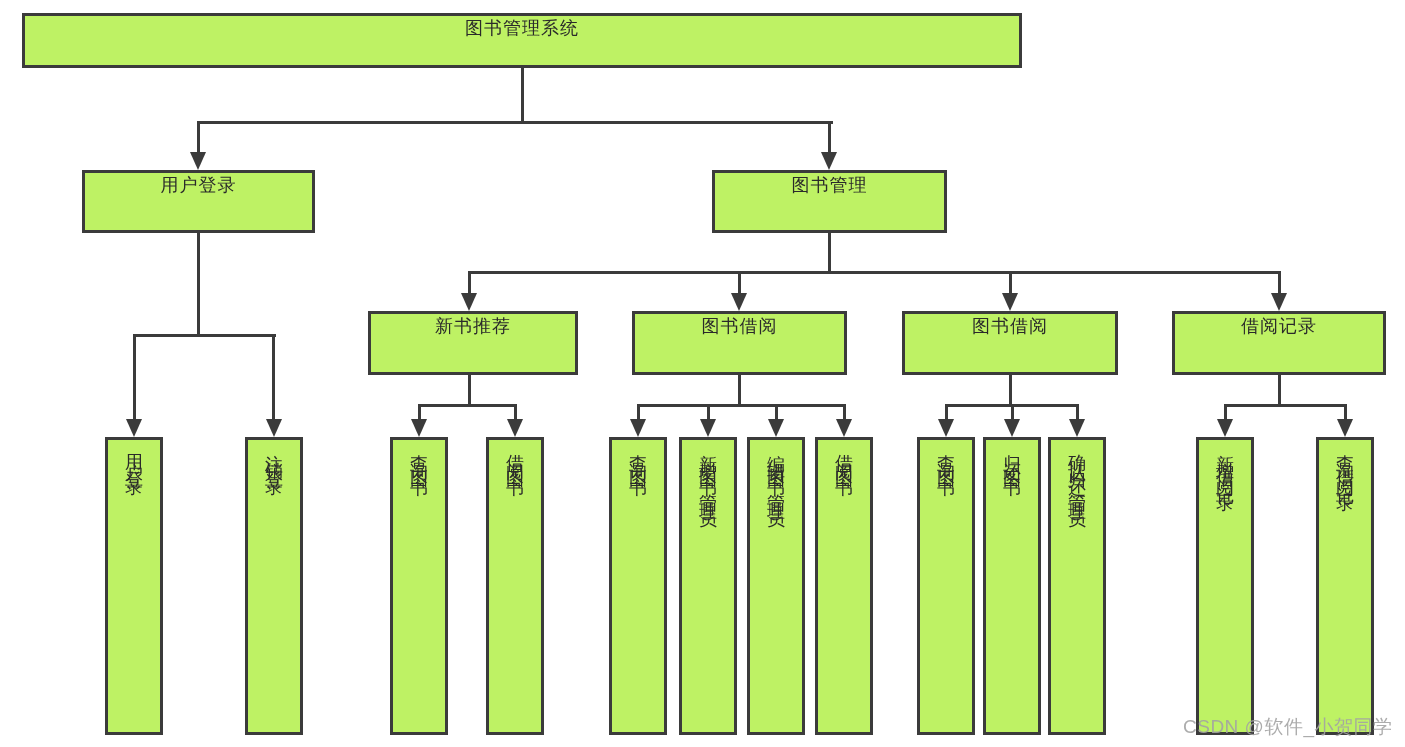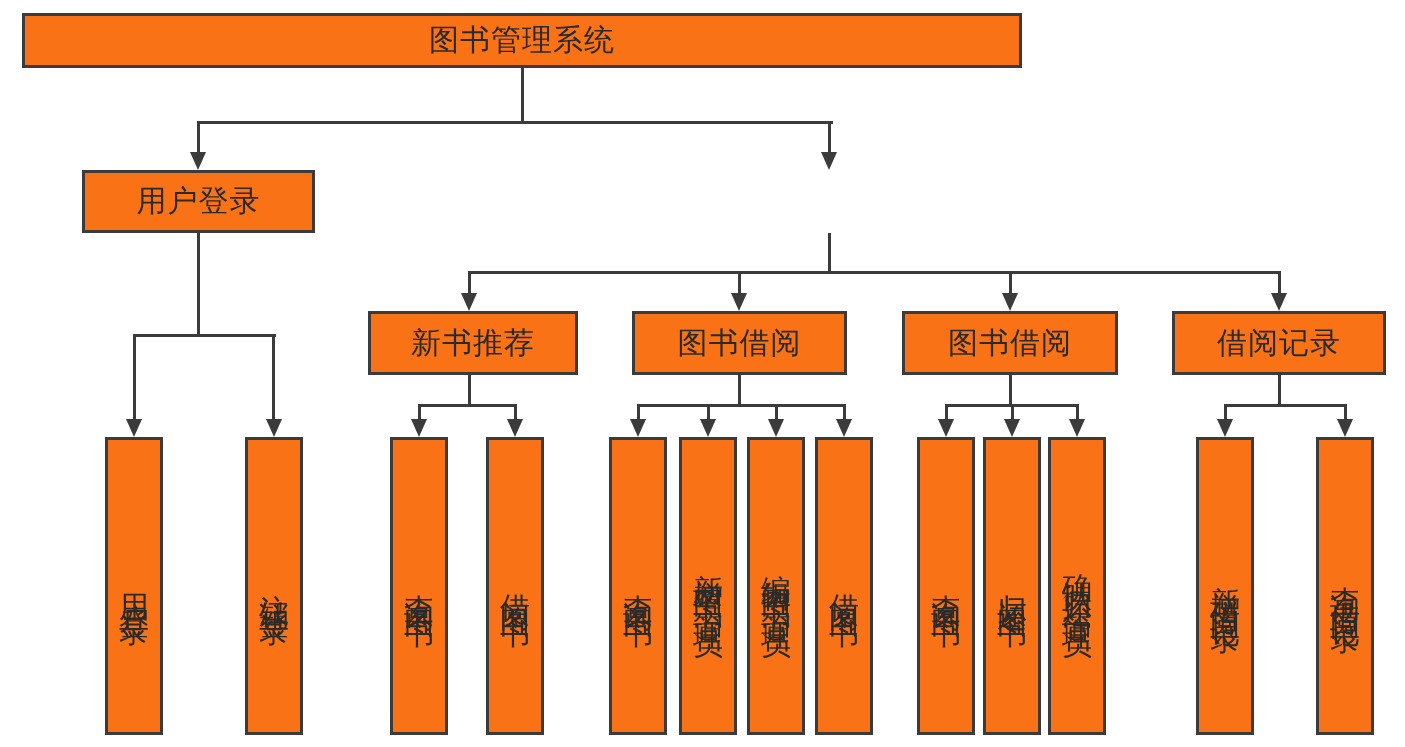"图书管理系统" .box { align-items: center -> flex-start; background: #f97316 -> #bef264; font-size: 30px -> 18px }
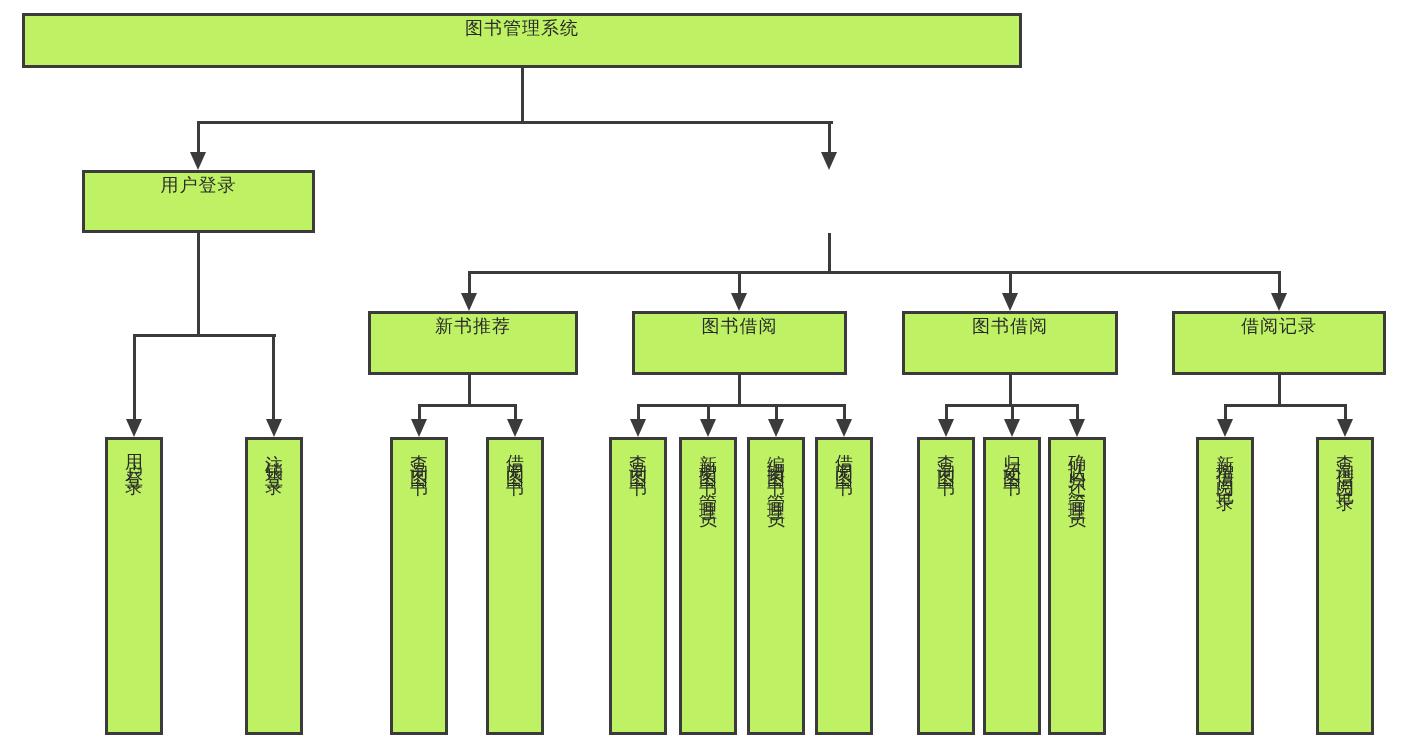"图书管理" div.box { html: none -> <div> <span>图书管理</span> </div> }
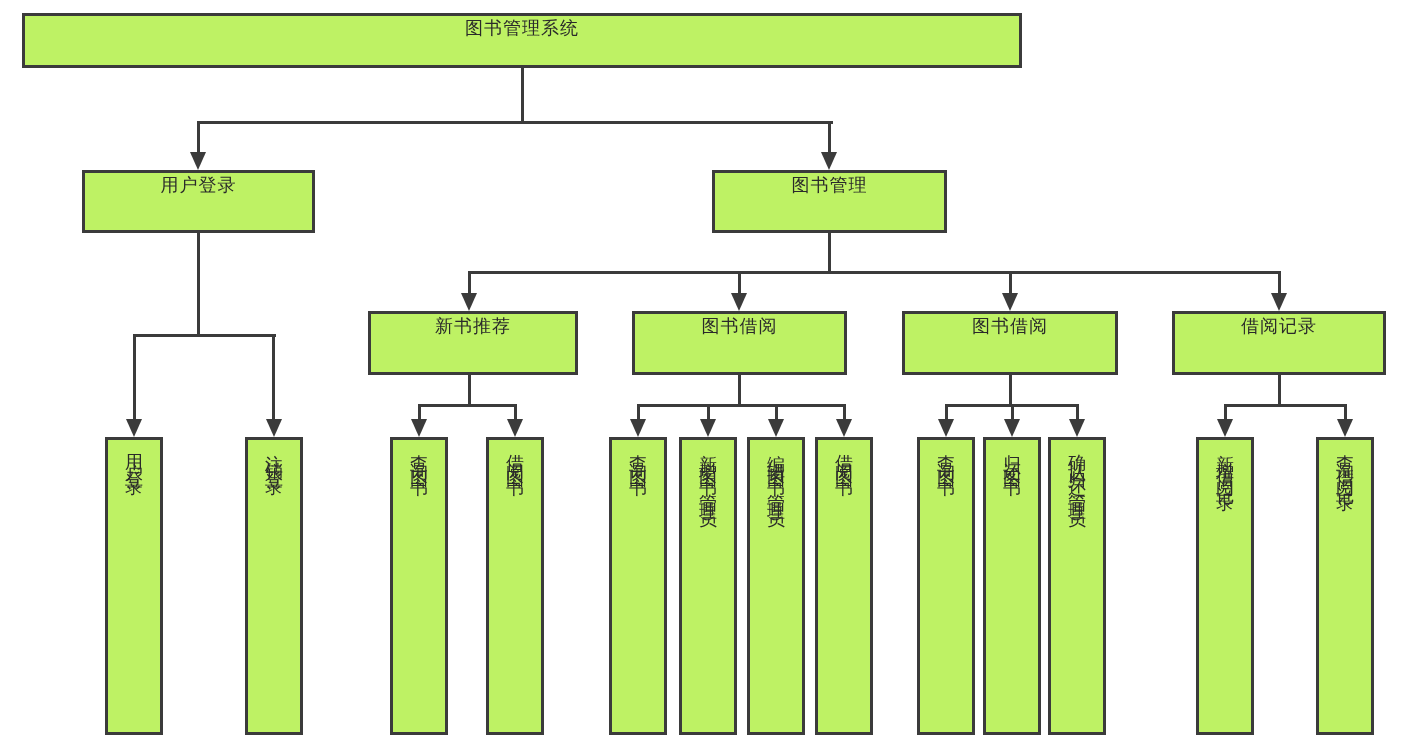"CSDN @软件_小贺同学" div.watermark { html: none -> <div>CSDN @软件_小贺同学</div> }
